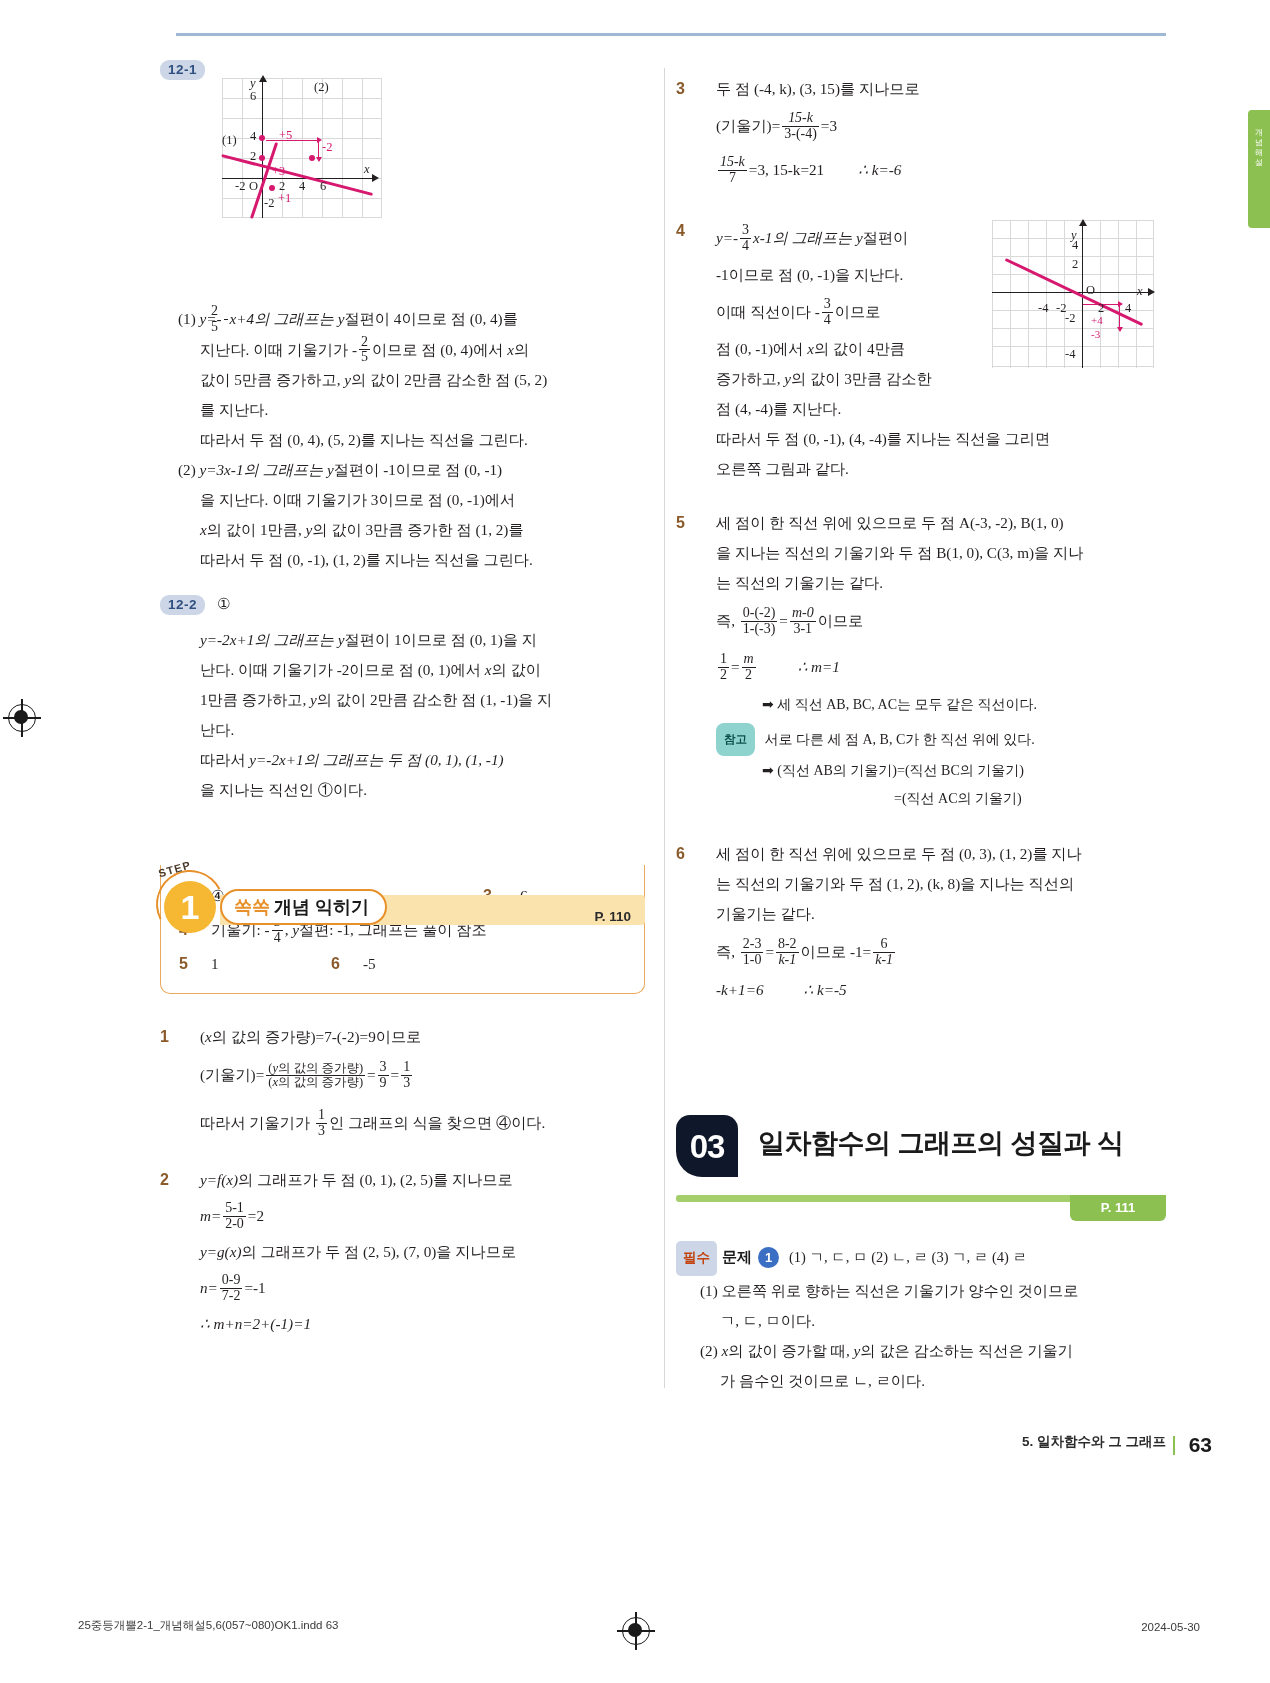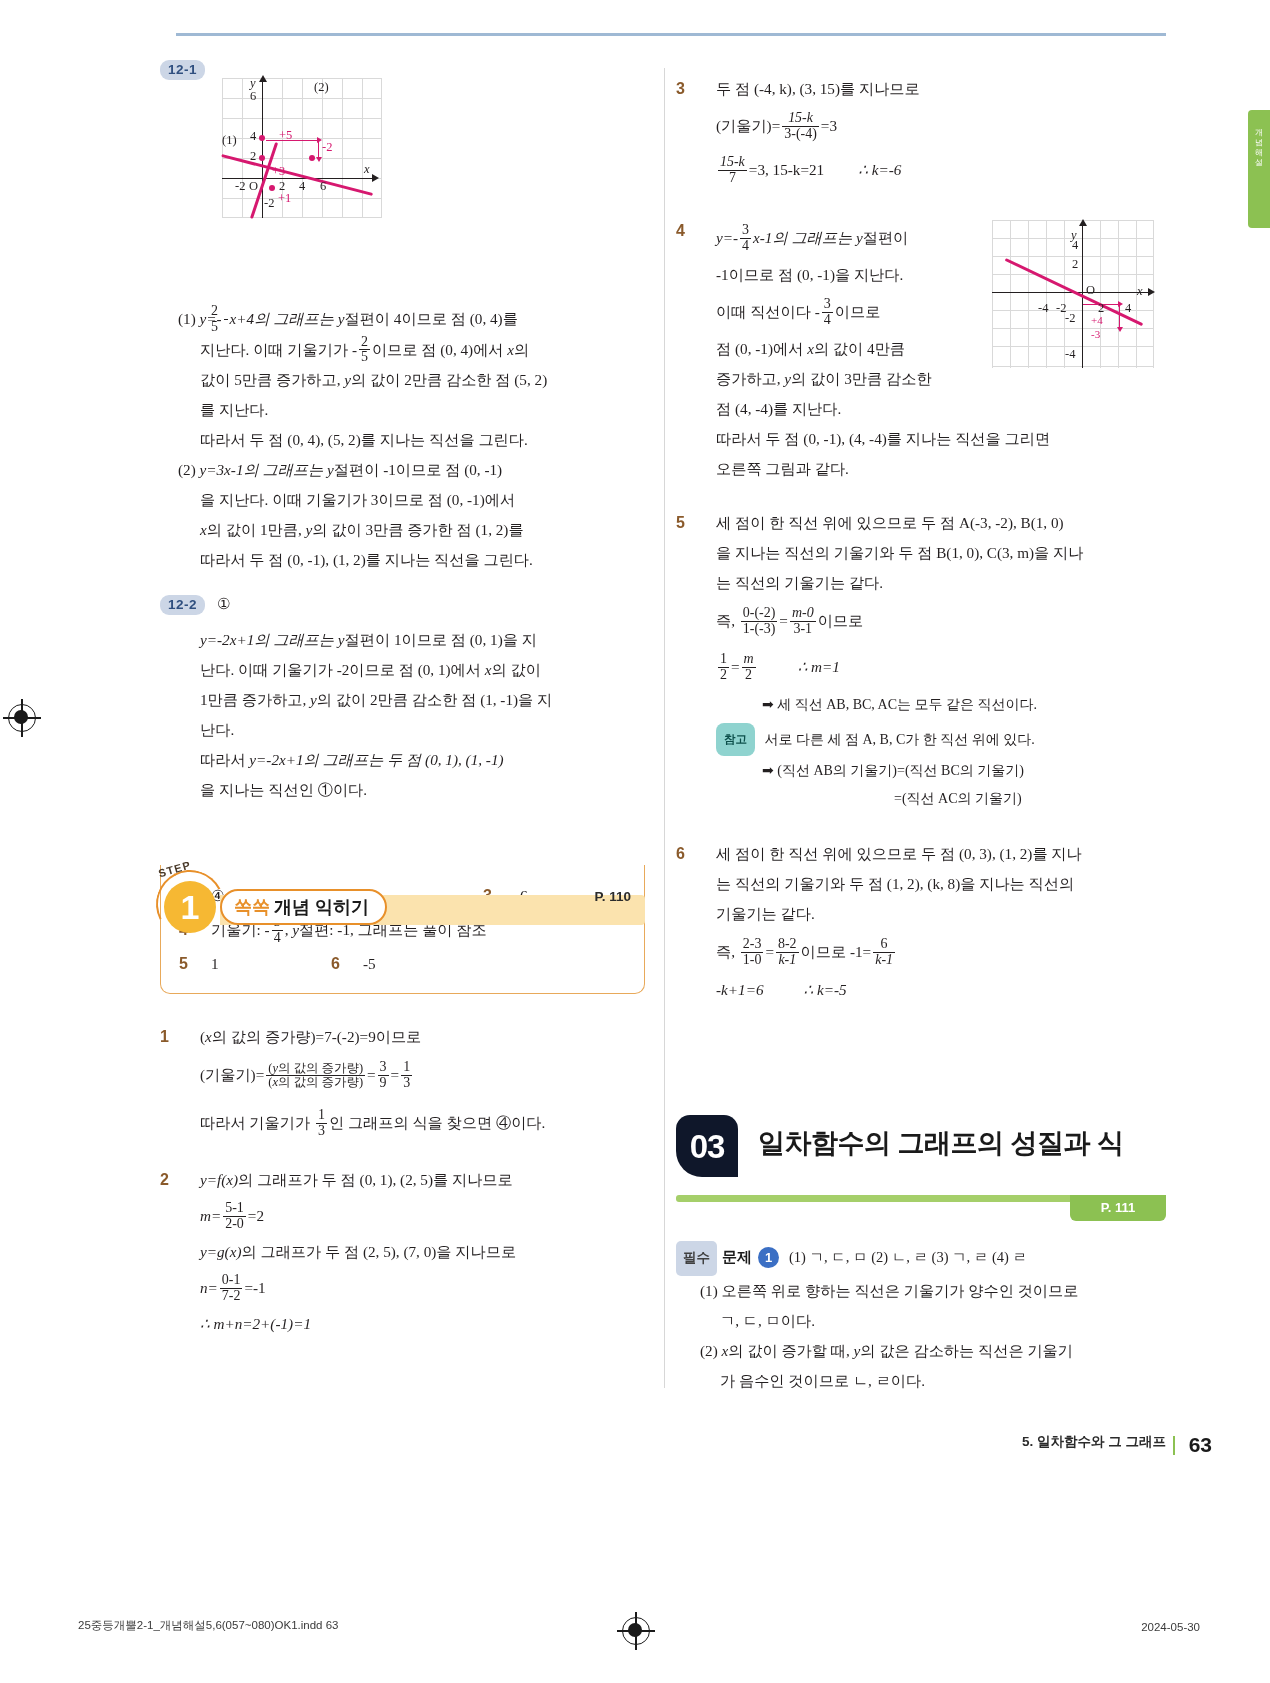"P. 110" .step-page { top: 24px -> 44px }
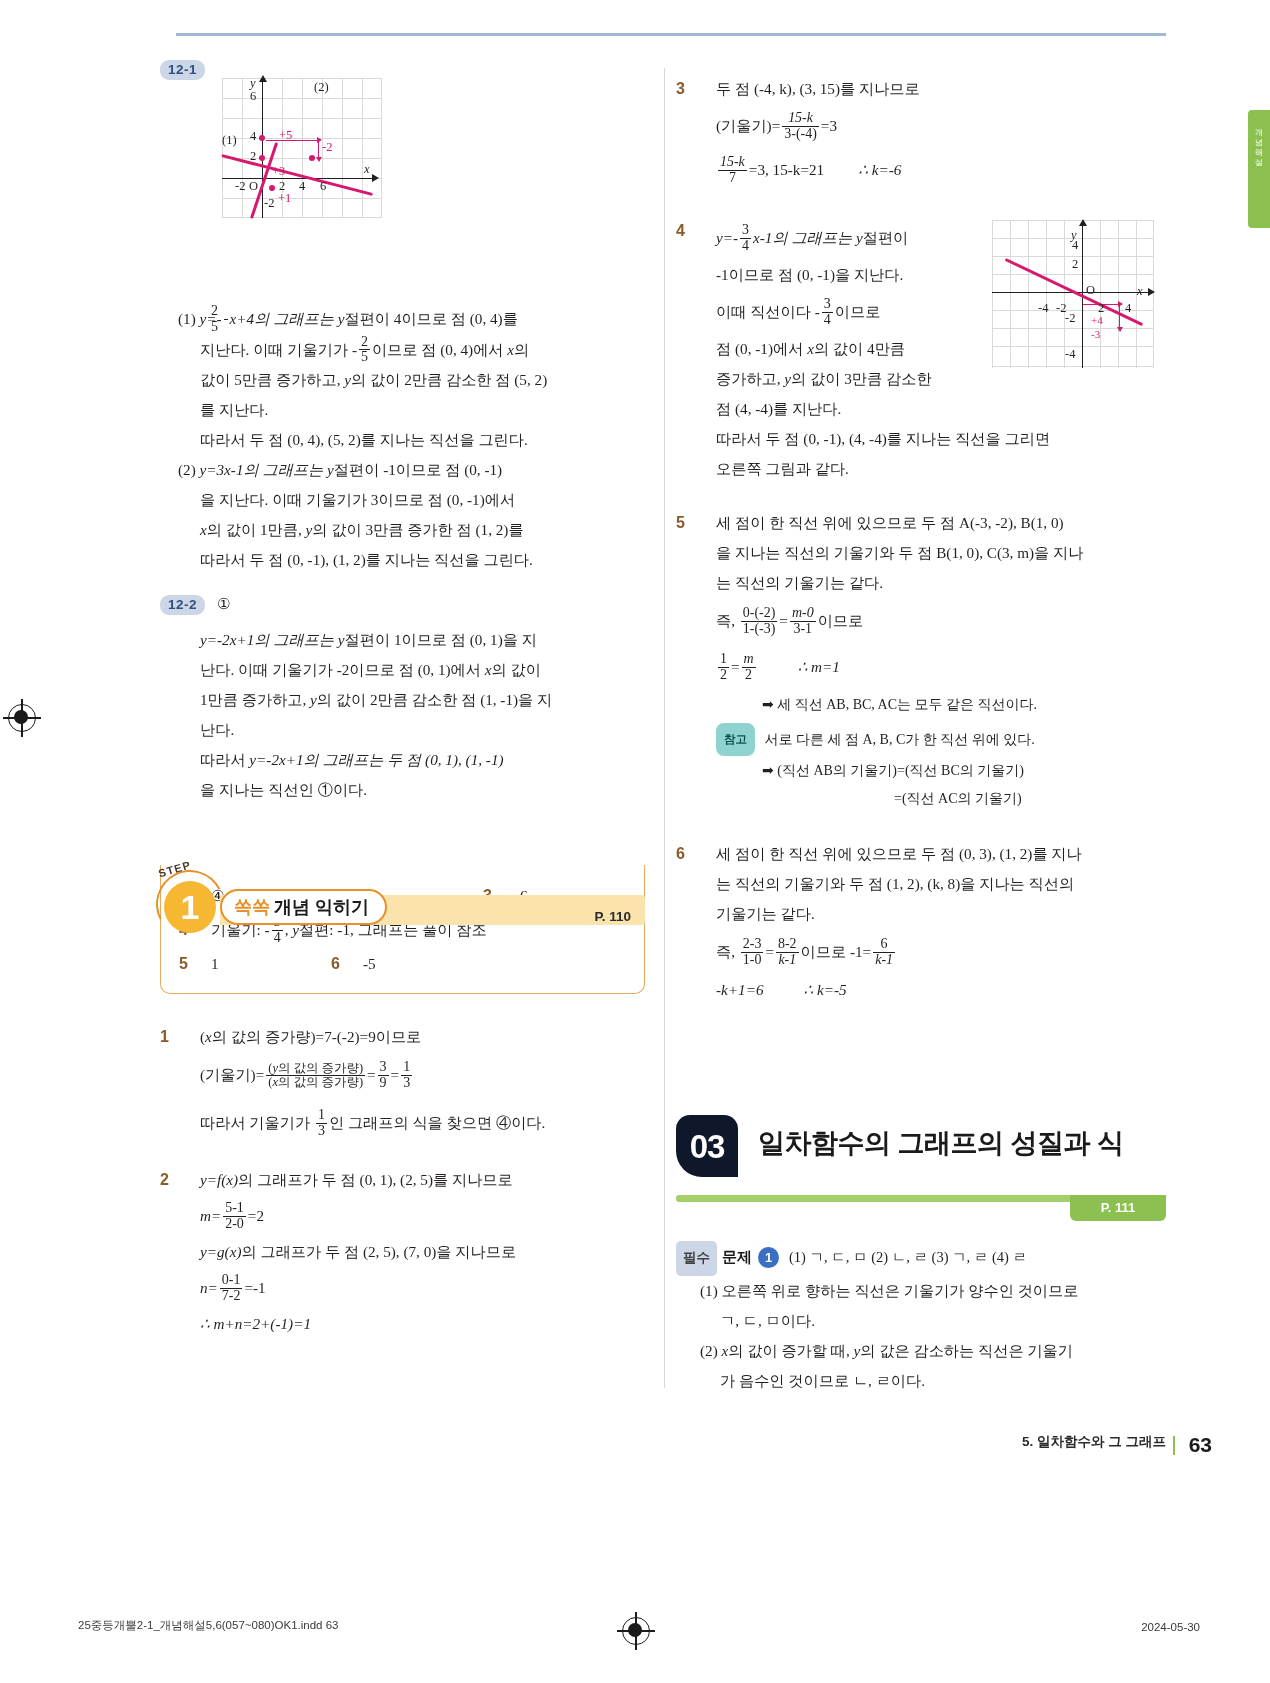"필수" .must-pill { color: #404040 -> #c2410c }
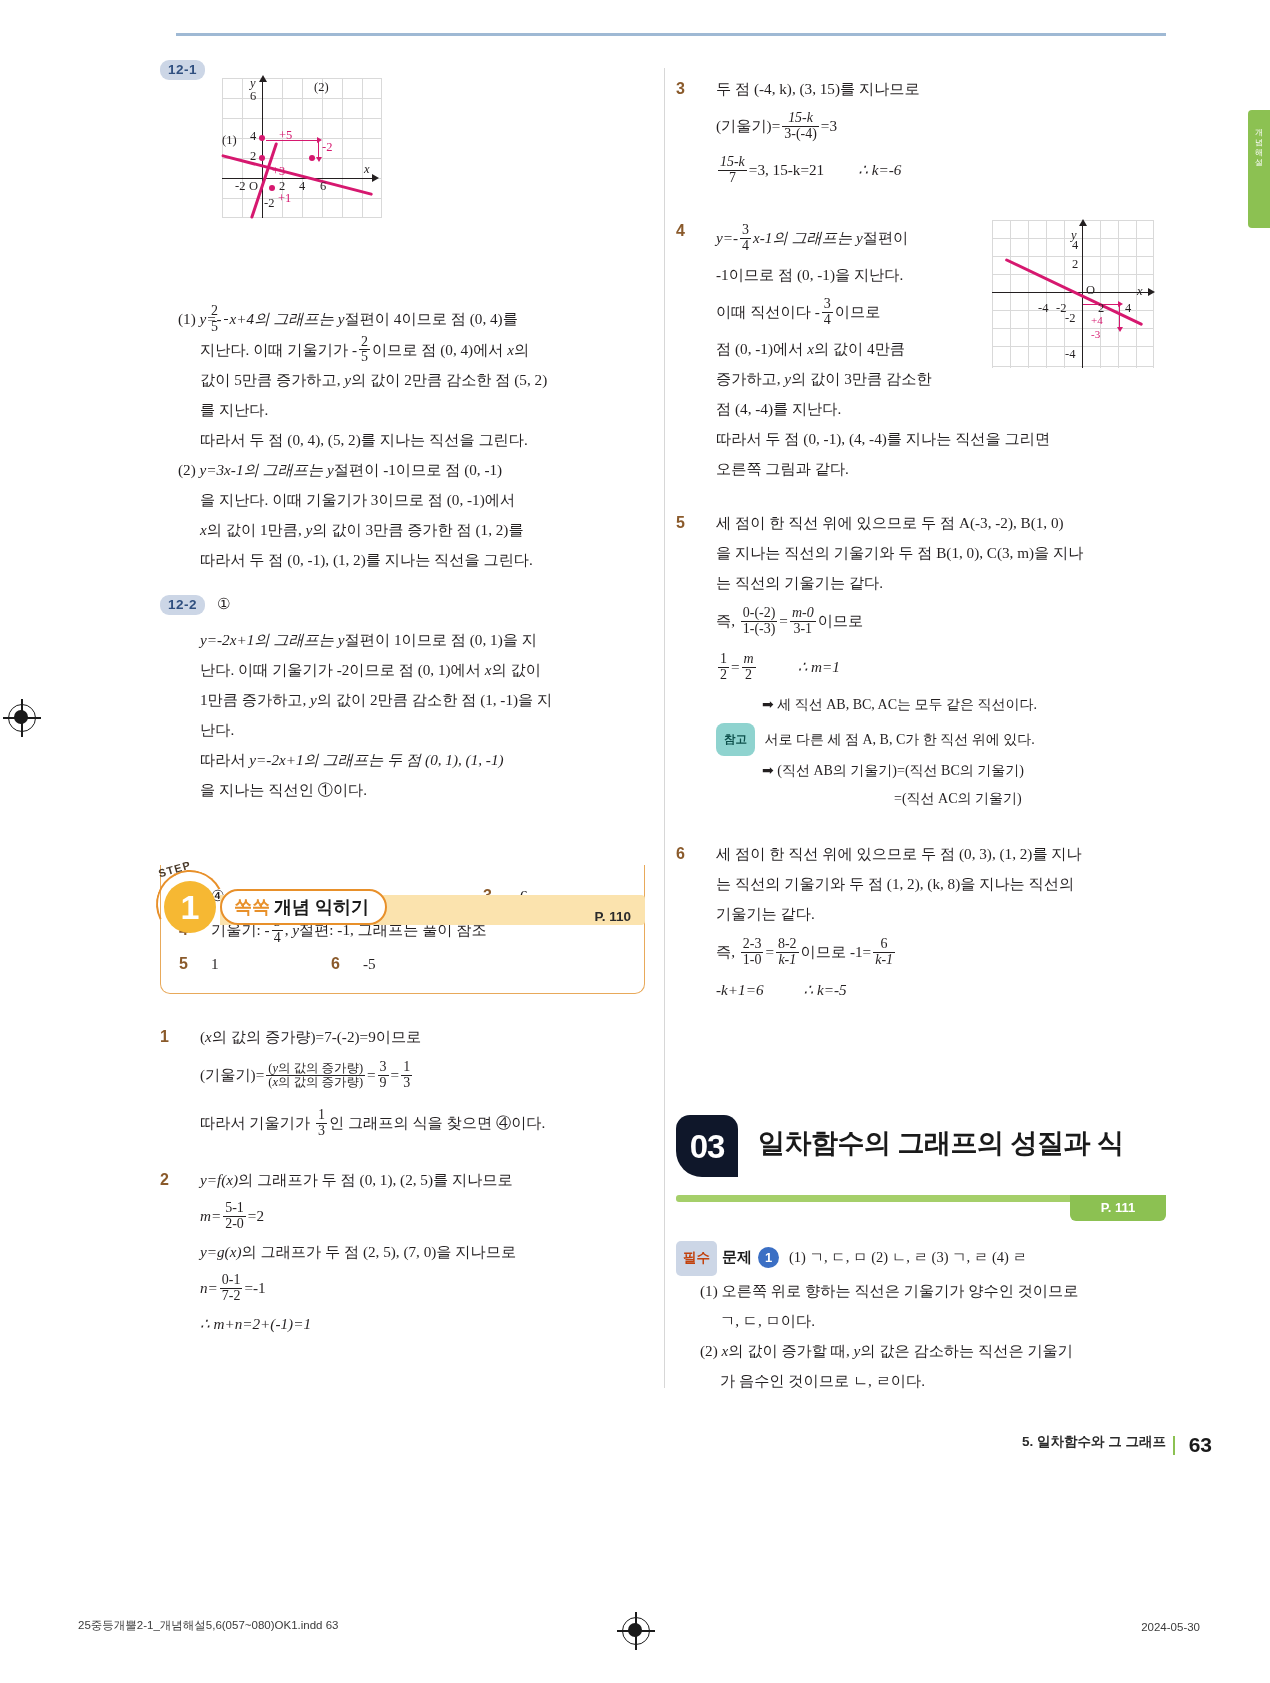"0-1" span.n { text: 0-1 -> 0-9 }
